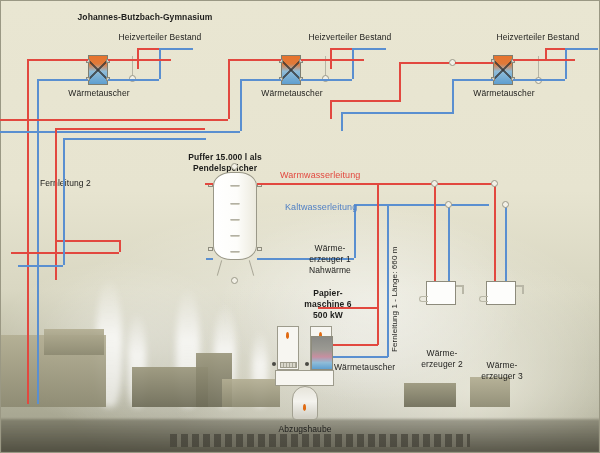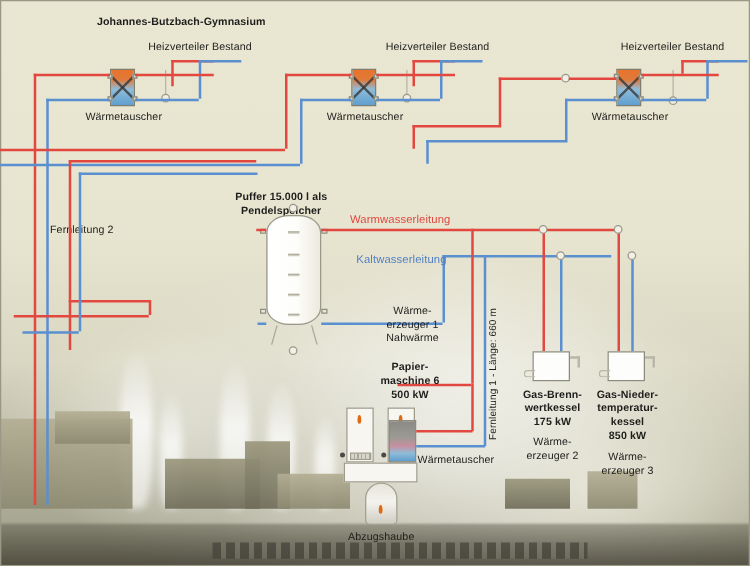"Gas-Brenn-" div.label { html: <div>Gas-Brenn- wertkessel 175 kW</div> -> none }
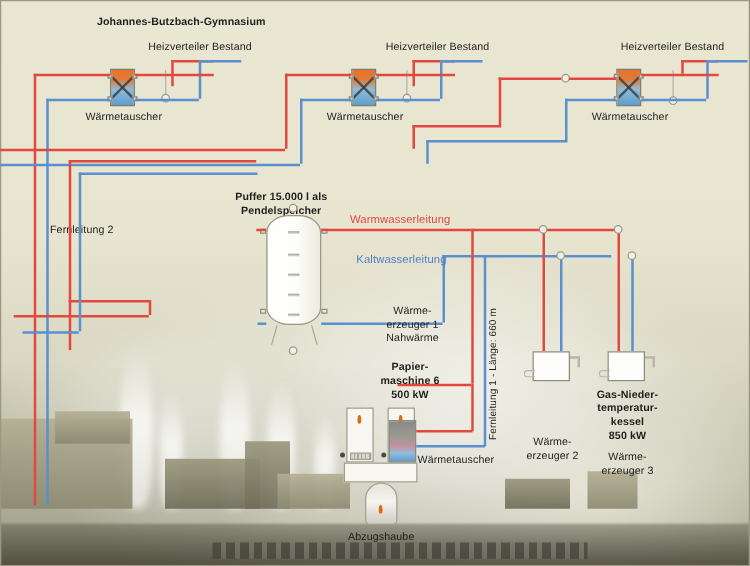"Gas-Nieder-" div.label { html: <div>Gas-Nieder- temperatur- kessel 850 kW</div> -> none }
